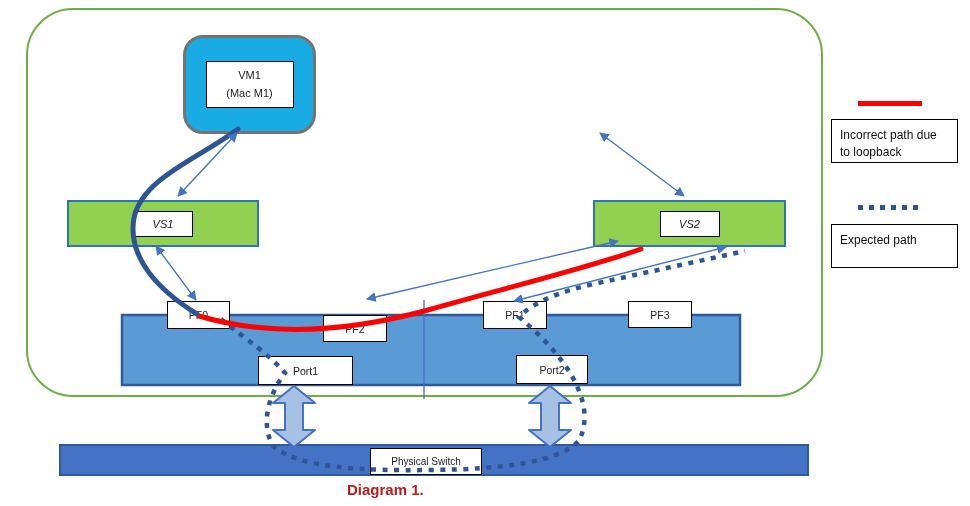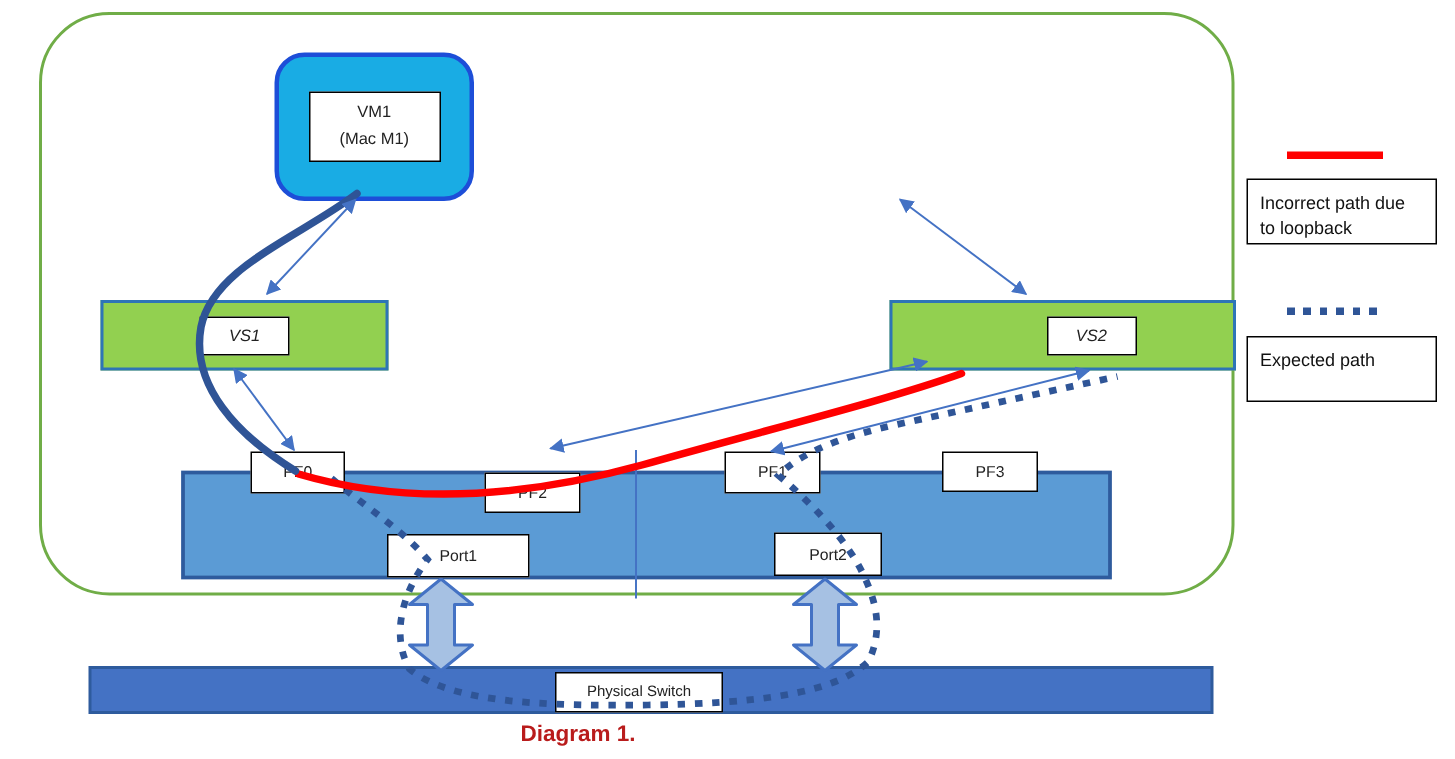"VM1" .vm { border: 3px solid #1d4ed8 -> 3px solid #737373 }
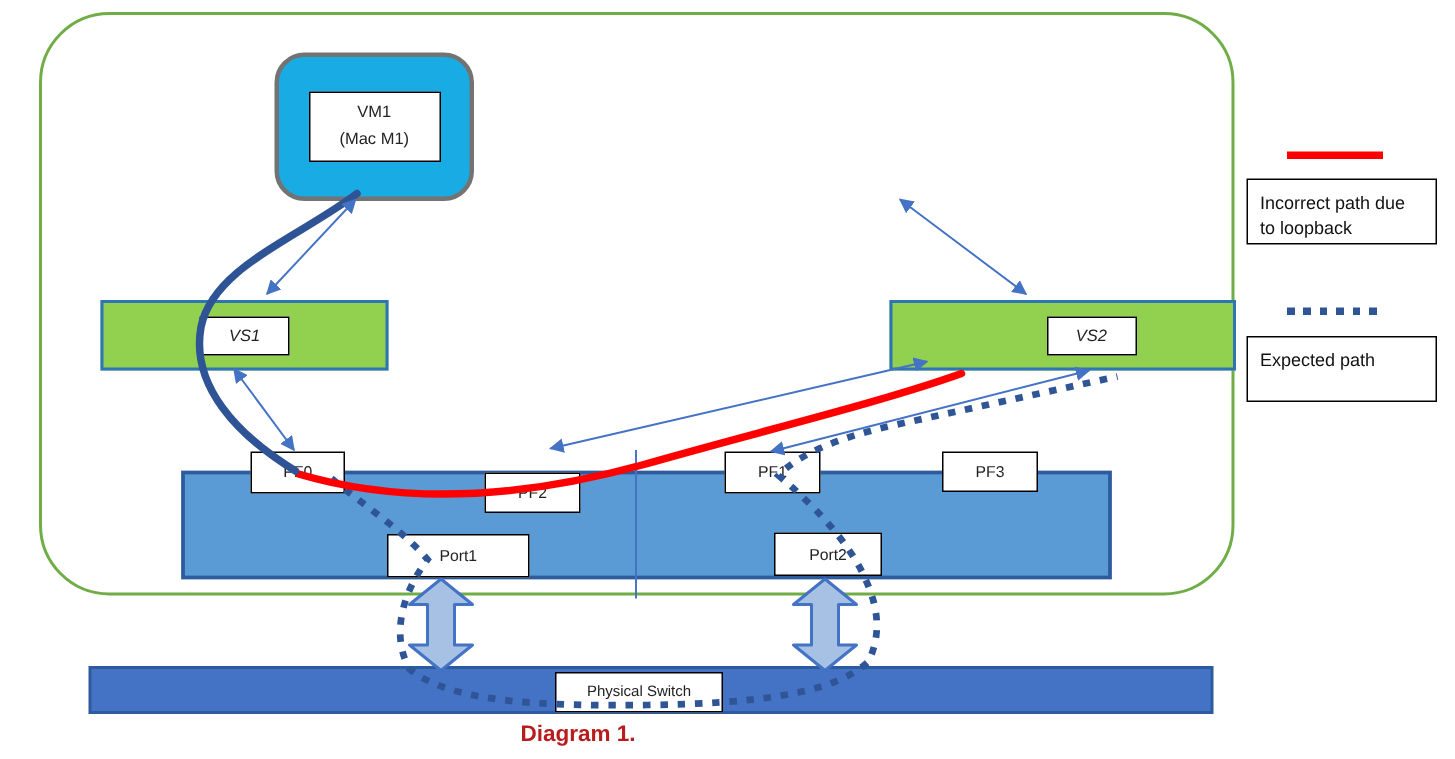"VS2" div.abs { padding-left: 38px -> none }
